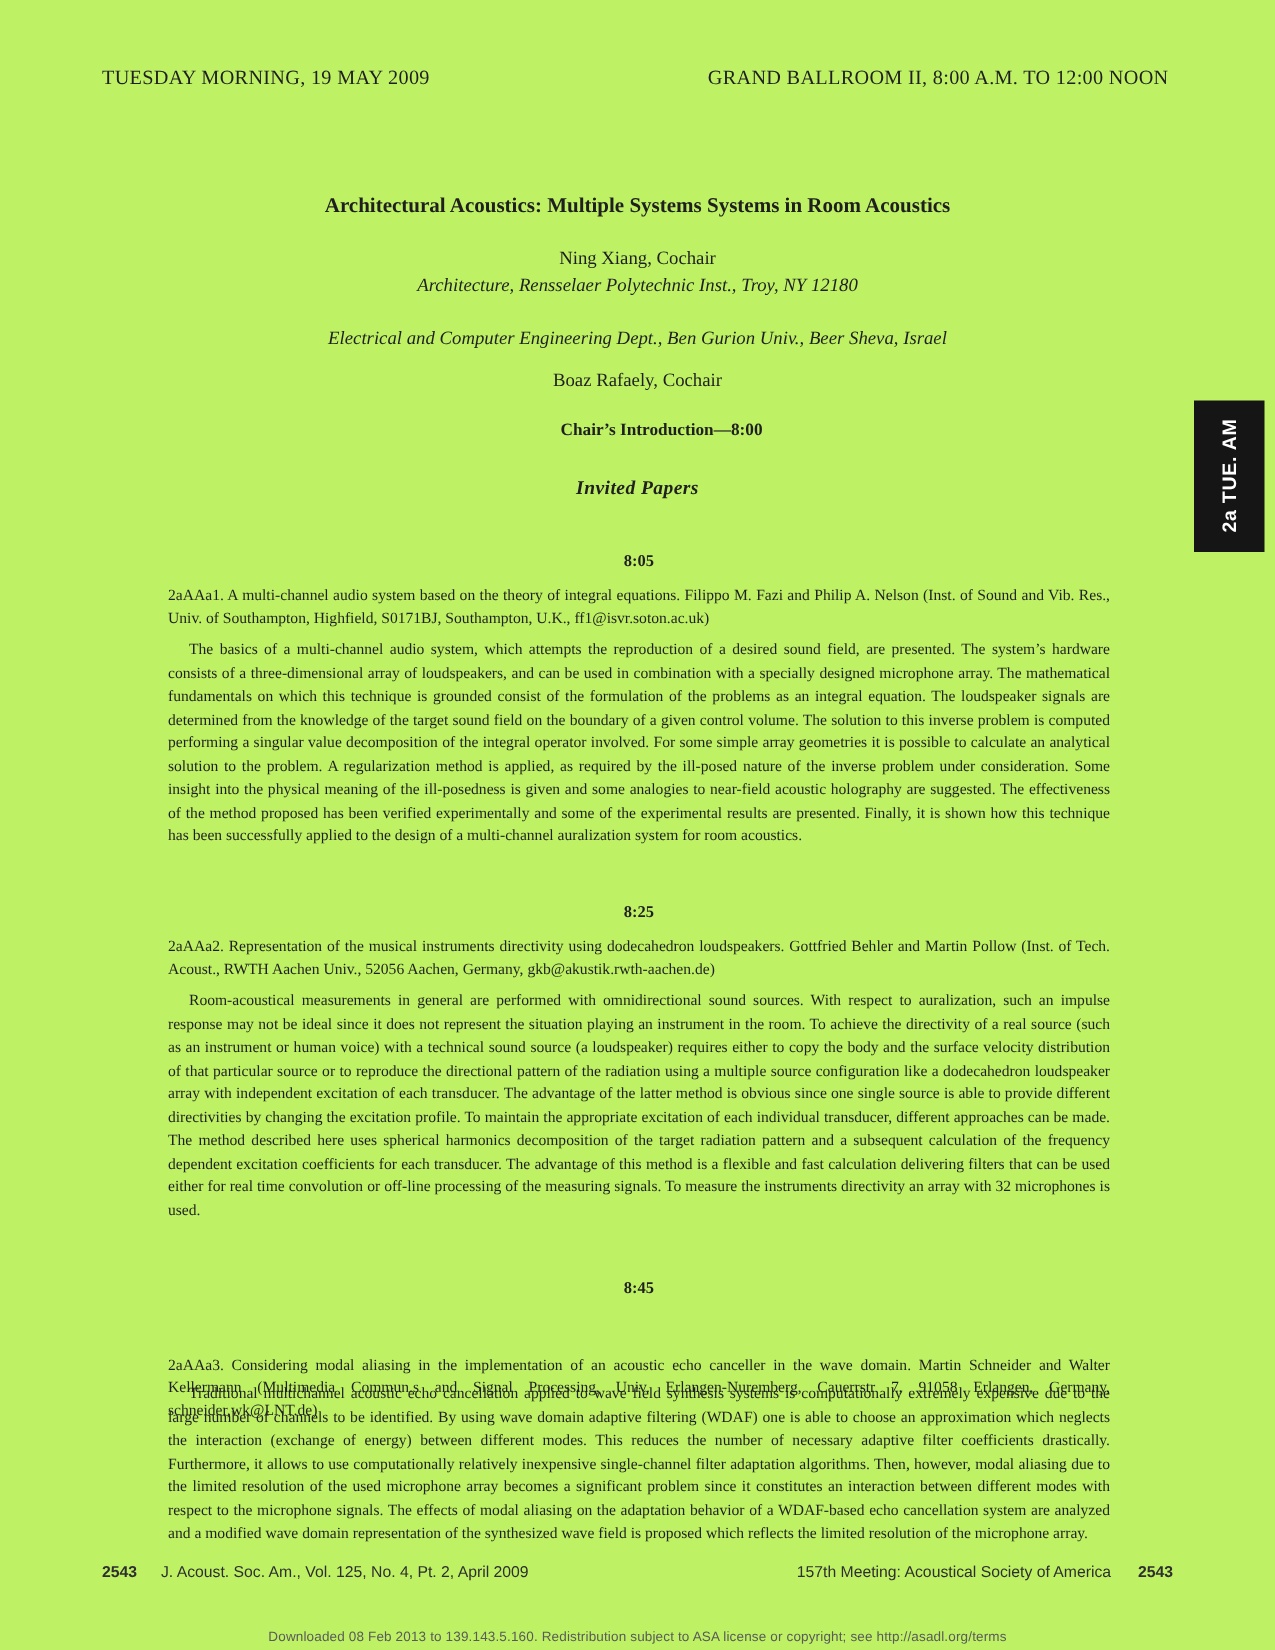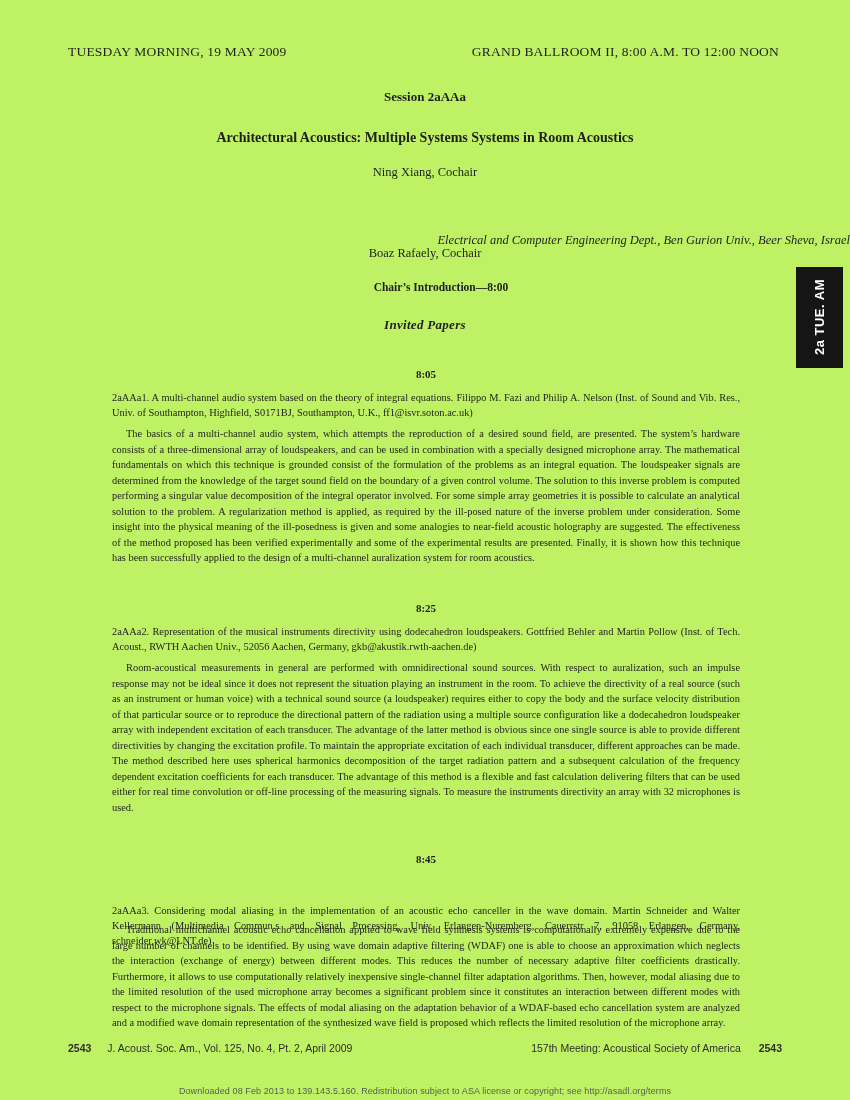"Session 2aAAa" div.session-label { html: <div>Session 2aAAa</div> -> none }
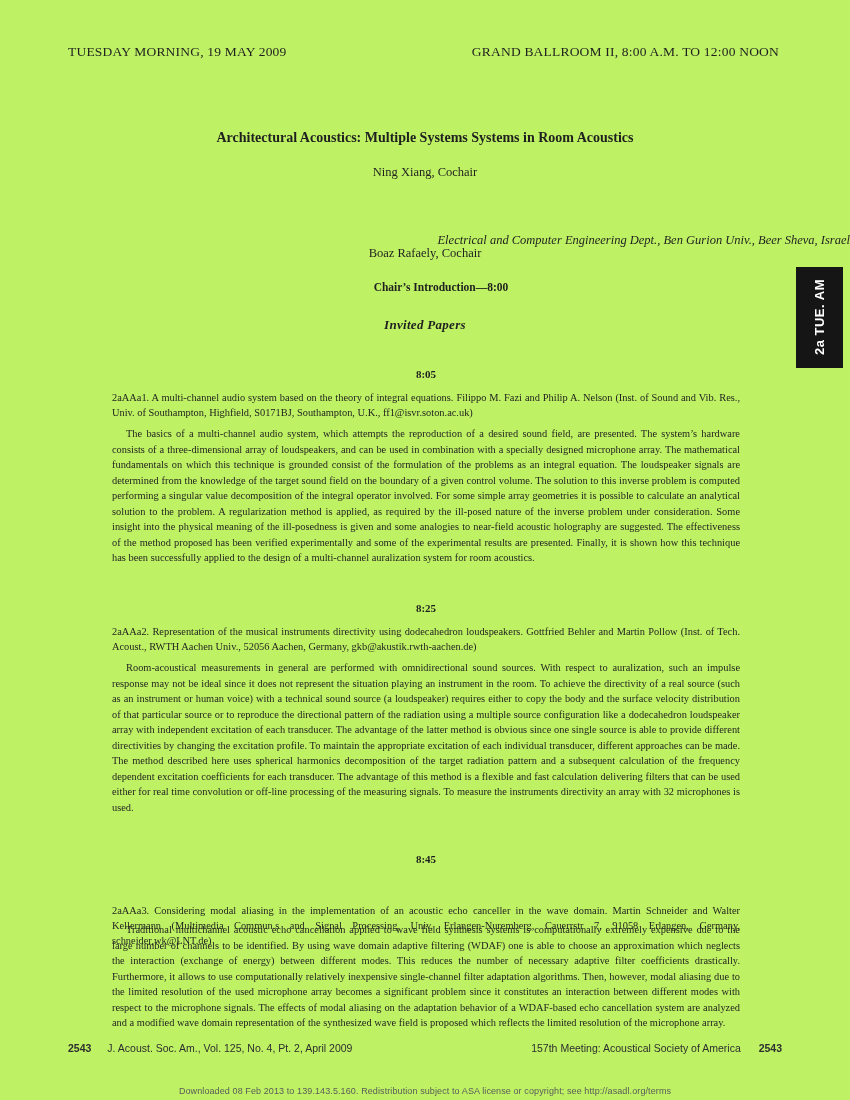"Architecture, Rensselaer Polytechnic" div.chair-aff { html: none -> <div>Architecture, Rensselaer Polytechnic Inst., Troy, NY 12180</div> }
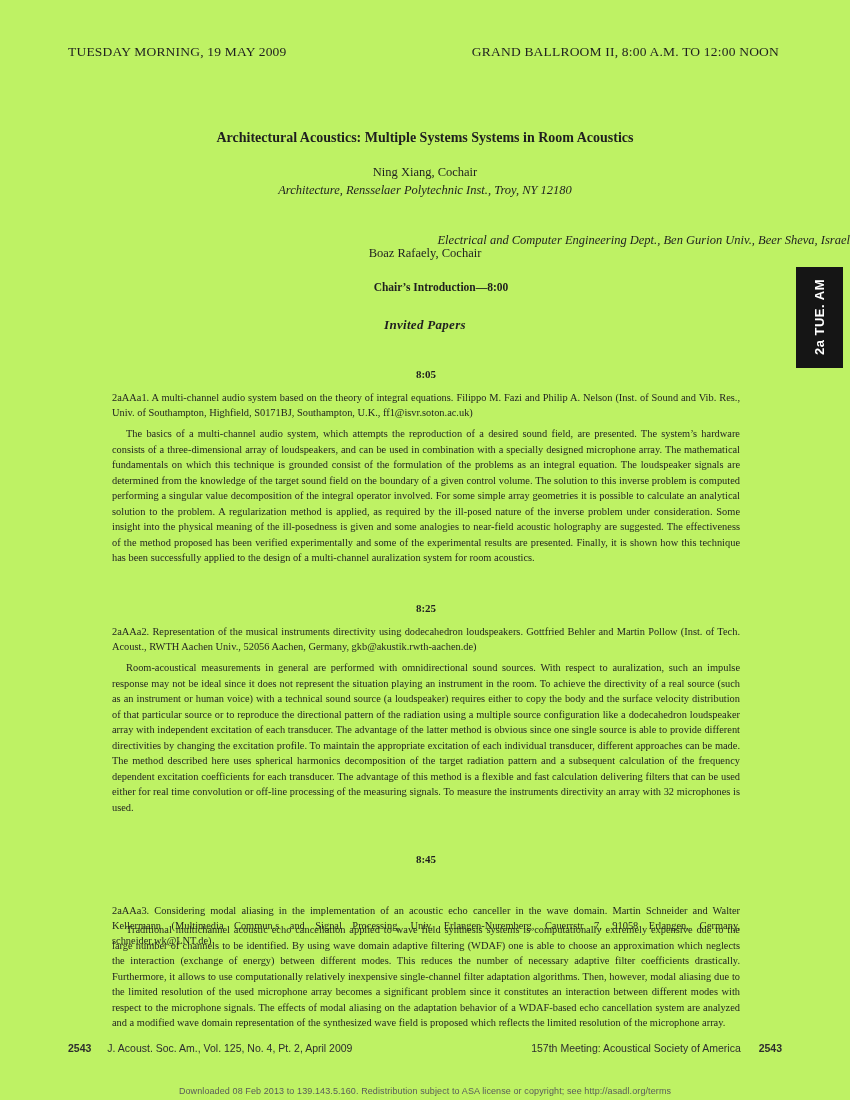"Electrical and Computer Engineering" .chair2-aff { text-align: right -> none; top: 233px -> 218px }
